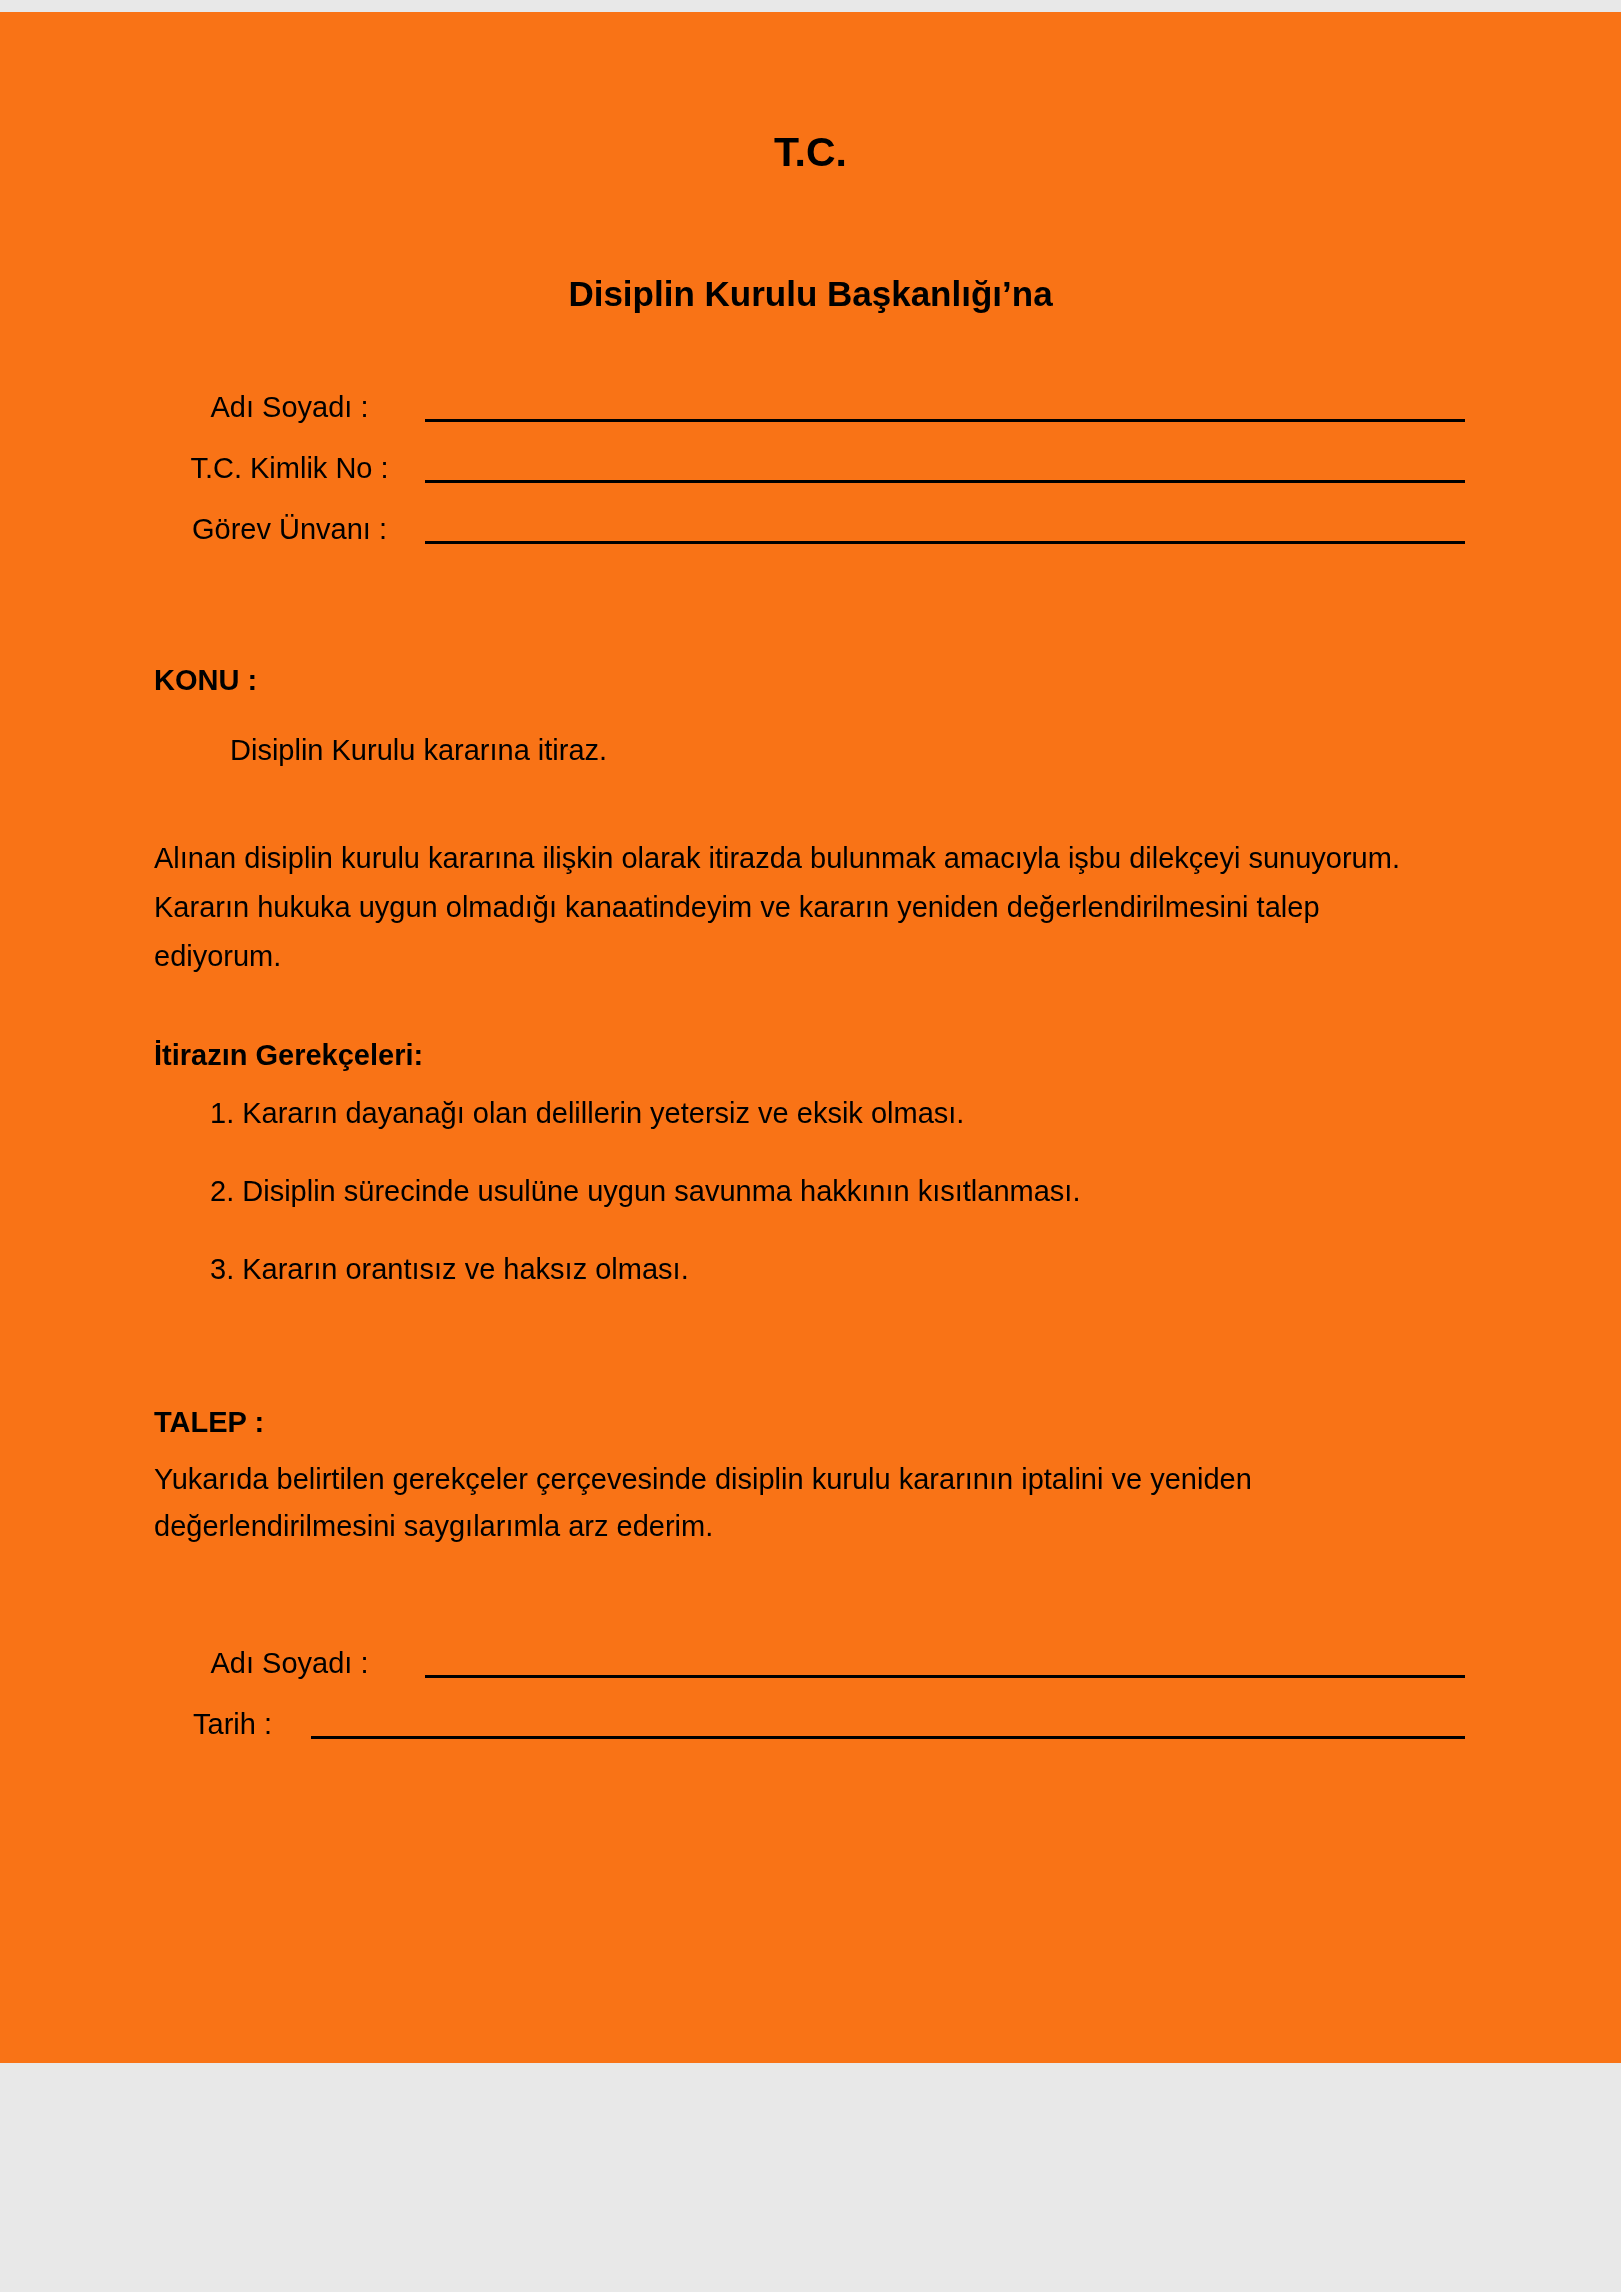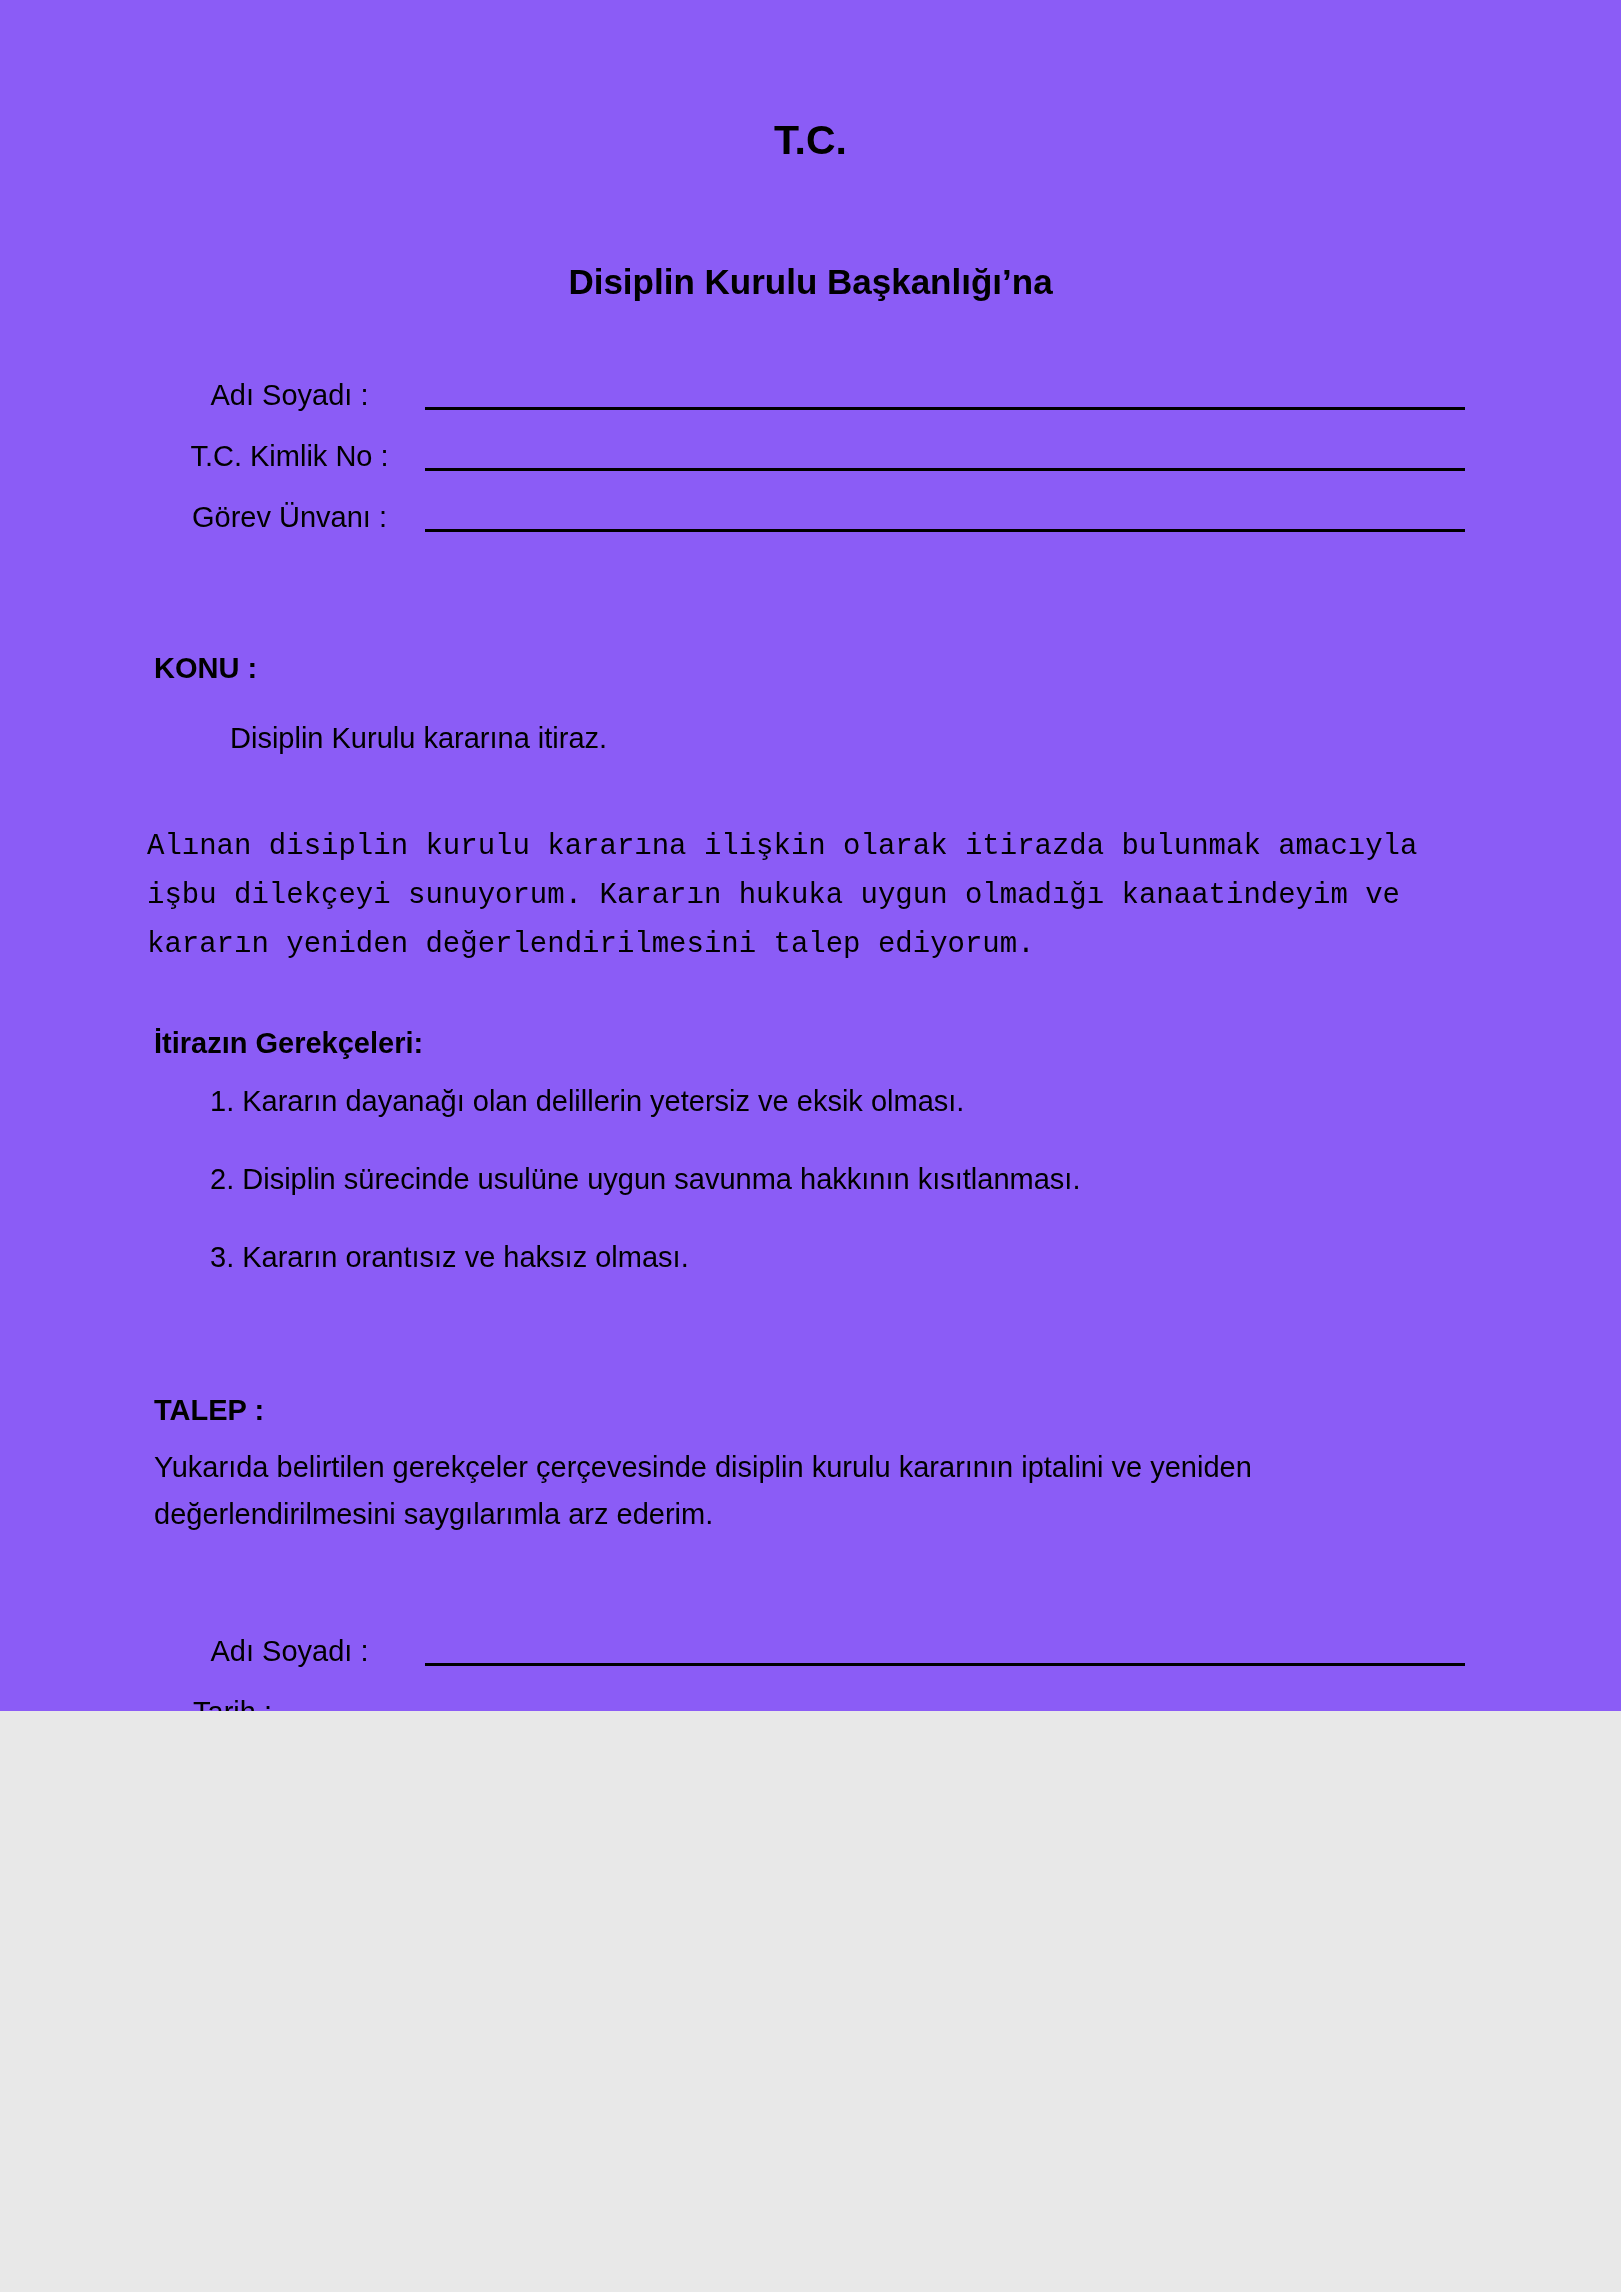"T.C." .page { background: #8b5cf6 -> #f97316; height: 1711px -> 2051px; margin: 0 auto -> 12px auto }
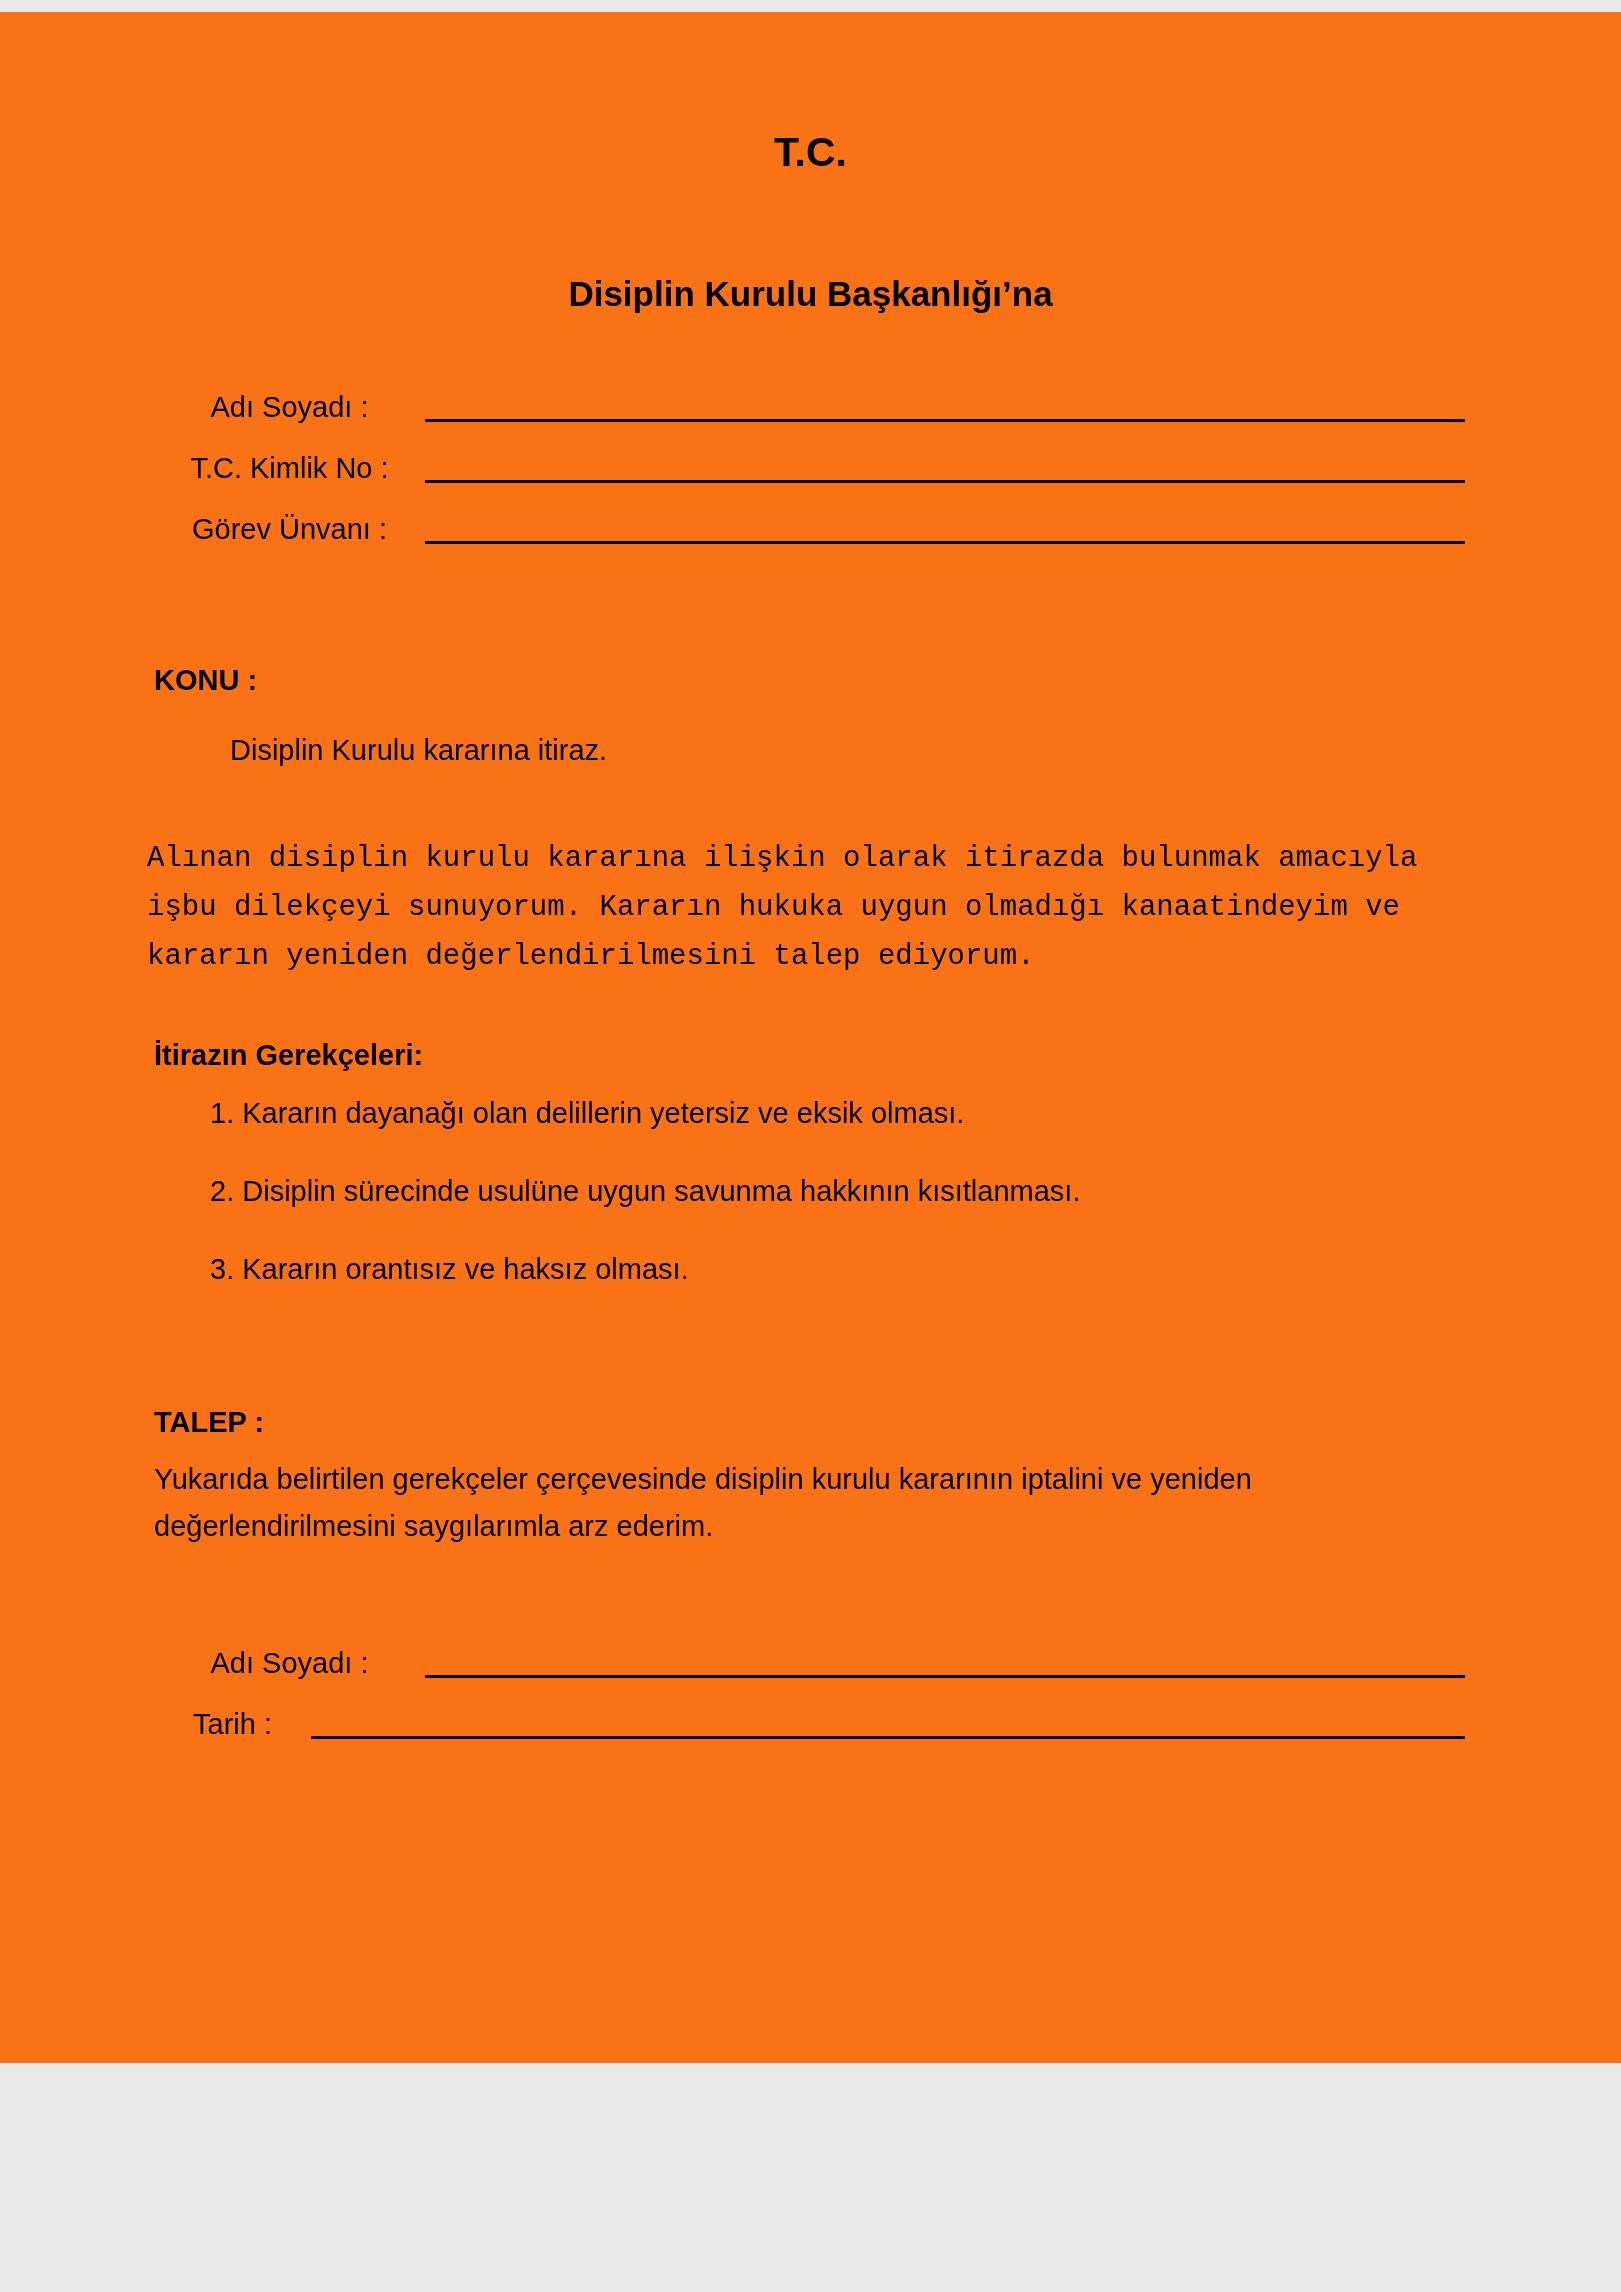"Alınan disiplin kurulu kararına ilişkin" .body-paragraph { font-family: Liberation Mono, monospace -> none; left: 147px -> 154px }
